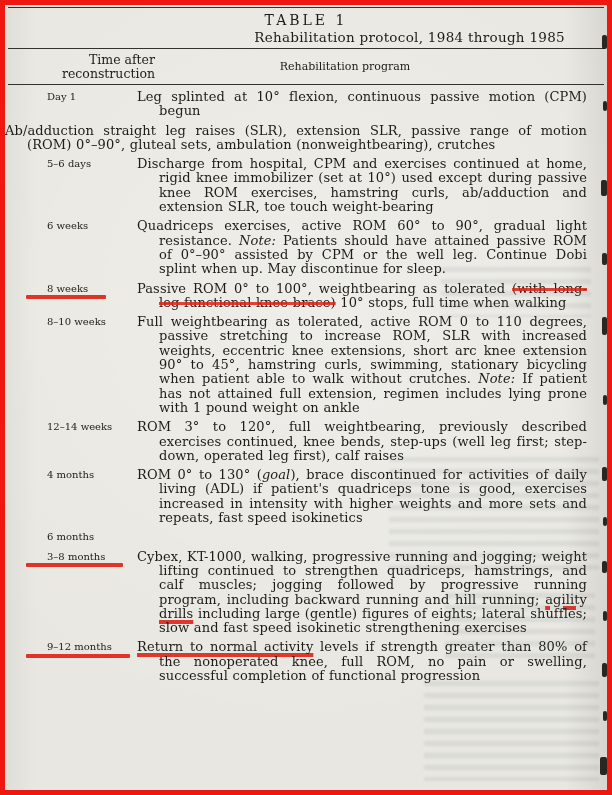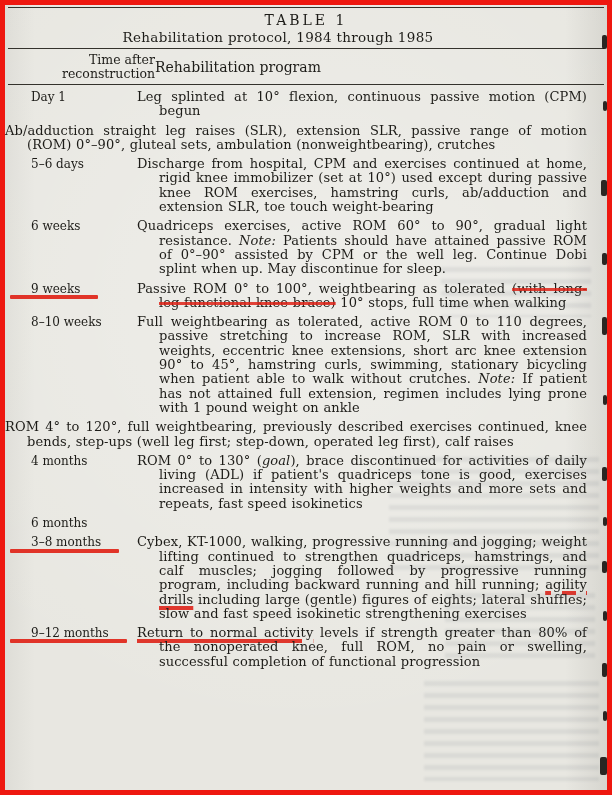"Rehabilitation protocol, 1984 through" .subtitle { padding-right: 56px -> 42px; text-align: center -> right }
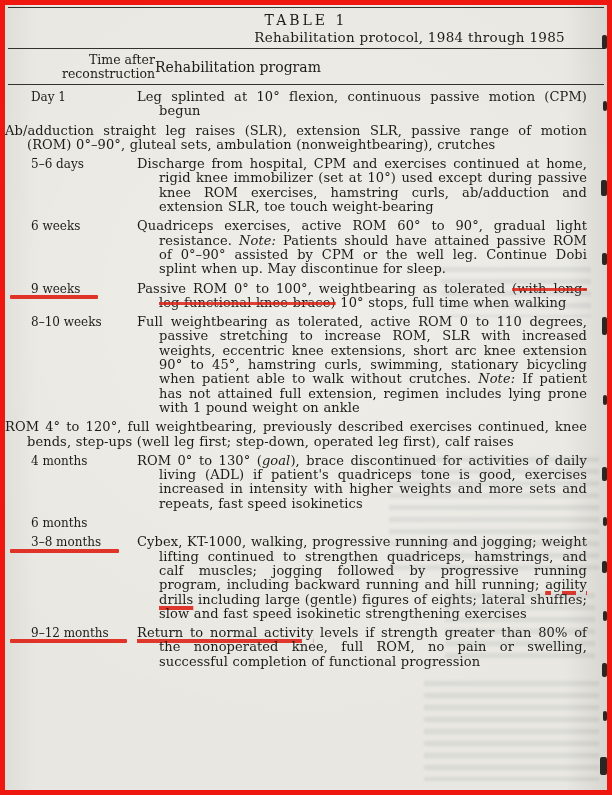"Rehabilitation program" .h-prog { font-size: 14px -> 11px; text-align: left -> center }
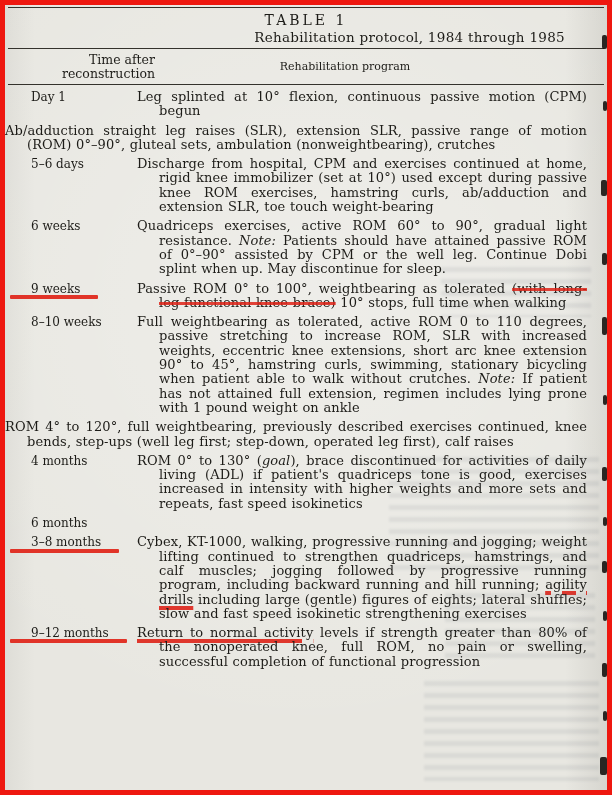"Day 1" .time { font-size: 12px -> 10px; padding-left: 26px -> 42px }
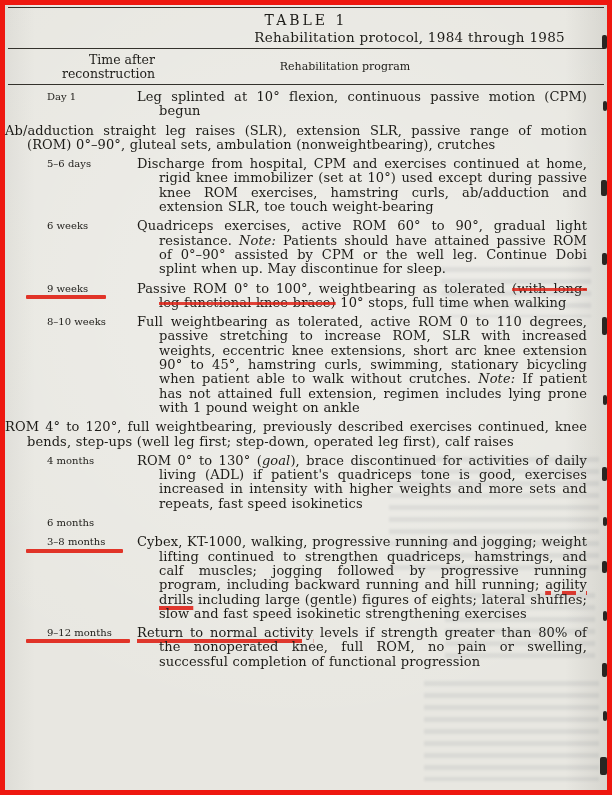"9 weeks" span.time-label { text: 9 -> 8 }
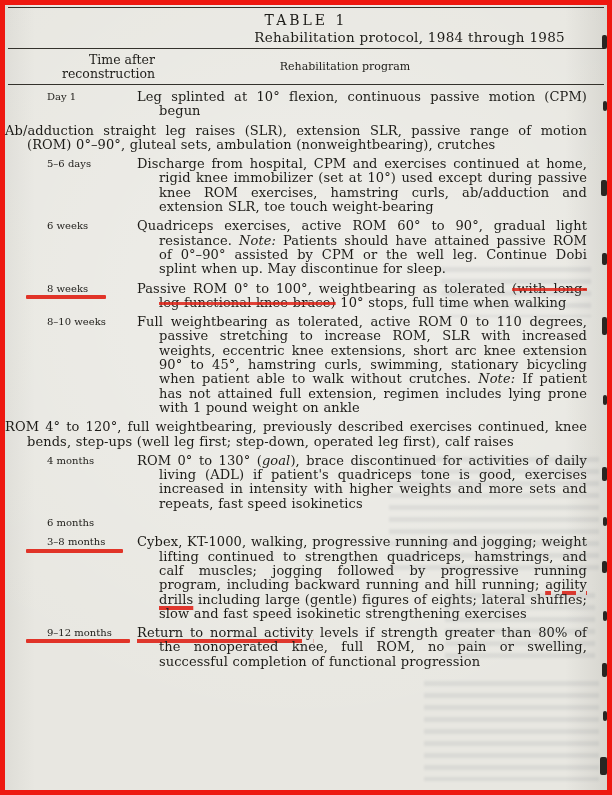"12–14 weeks" div.time { html: none -> <div> <span>12–14 weeks</span> </div> }
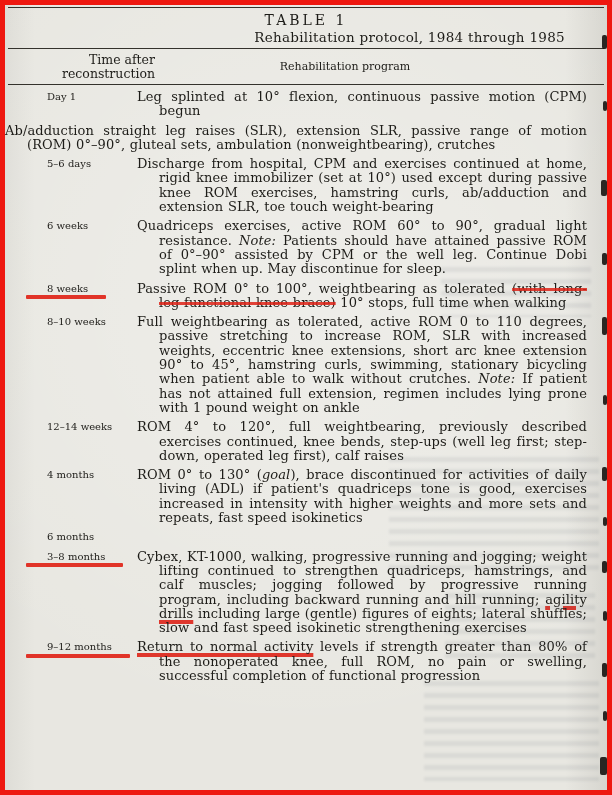"ROM 4° to 120°, full" p { text: 4 -> 3 }
